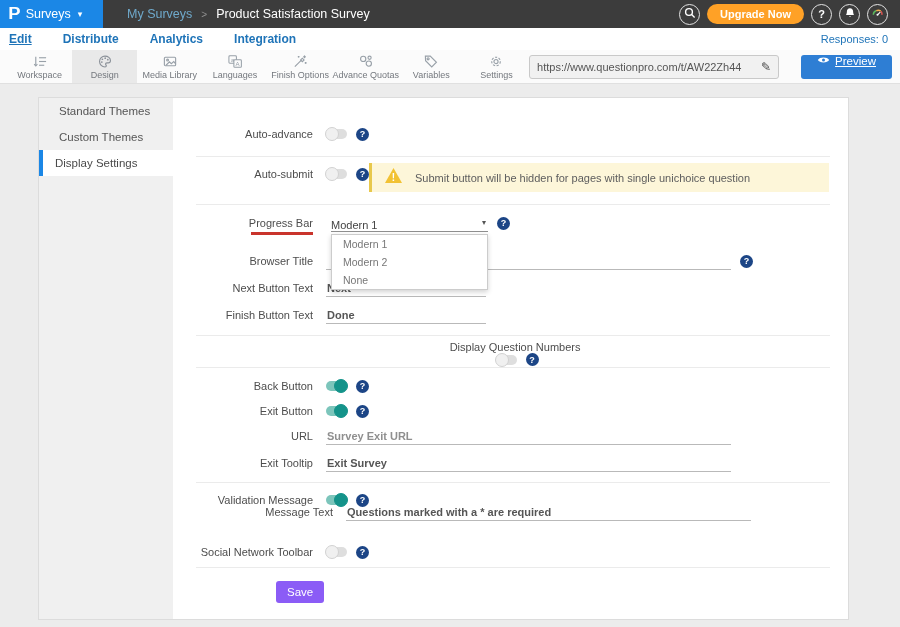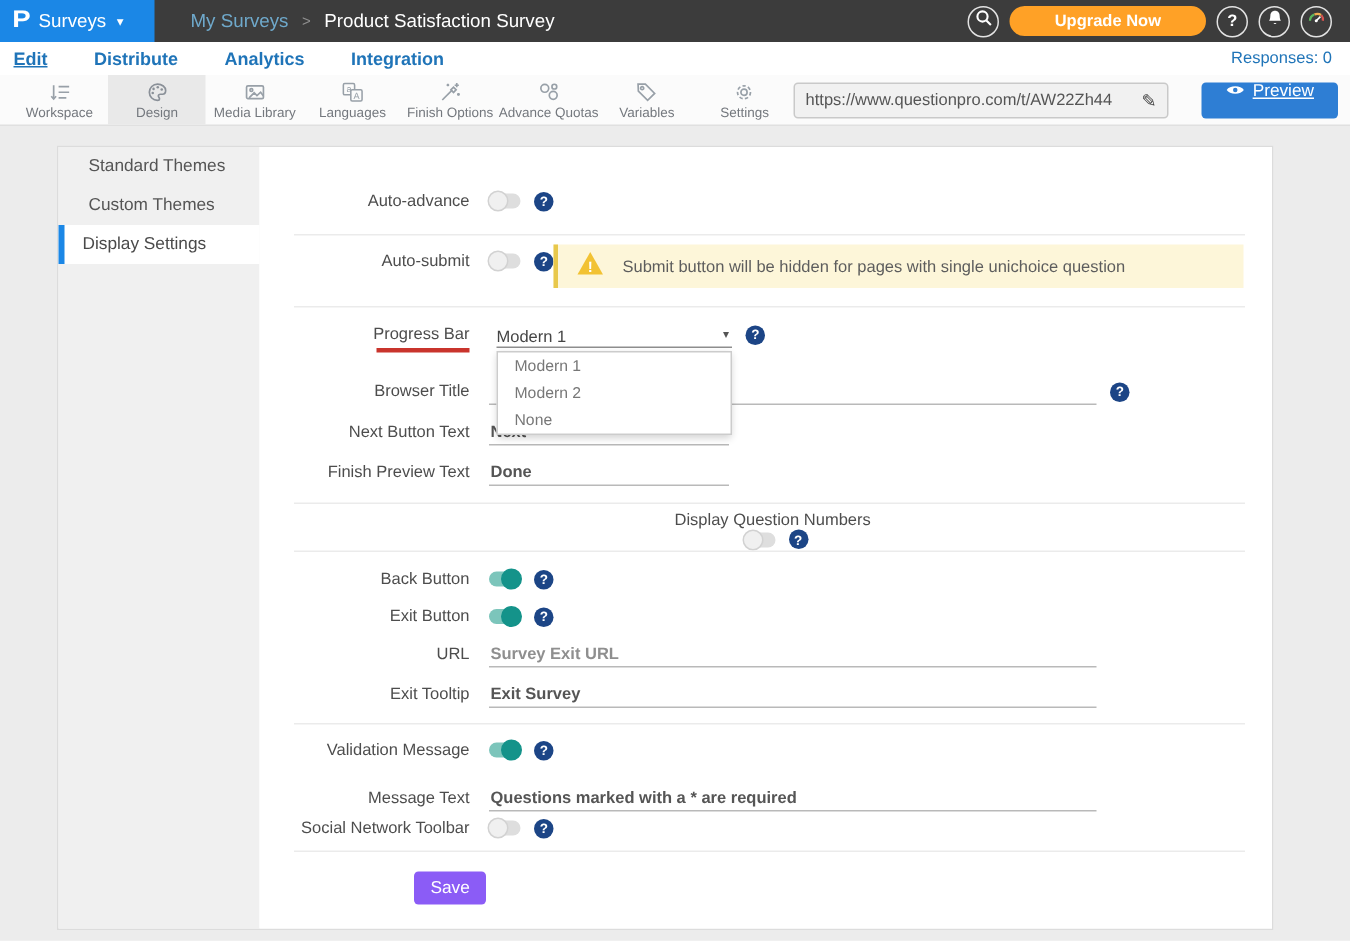"Upgrade Now" .upgrade-btn { padding: 4px 30px -> 4px 13px }
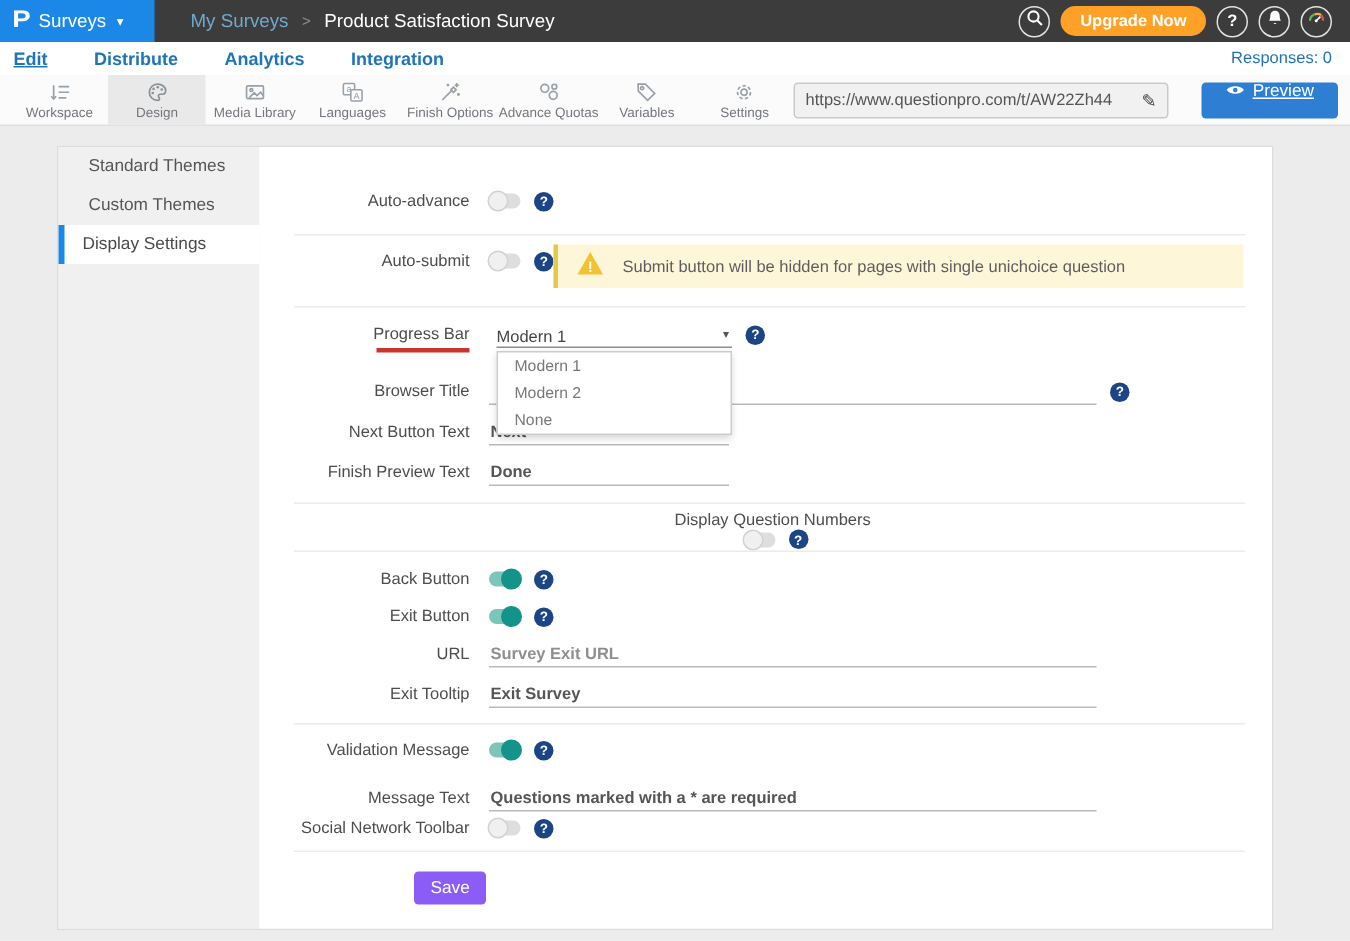"Finish Preview Text" span.row-label { text: Preview -> Button }
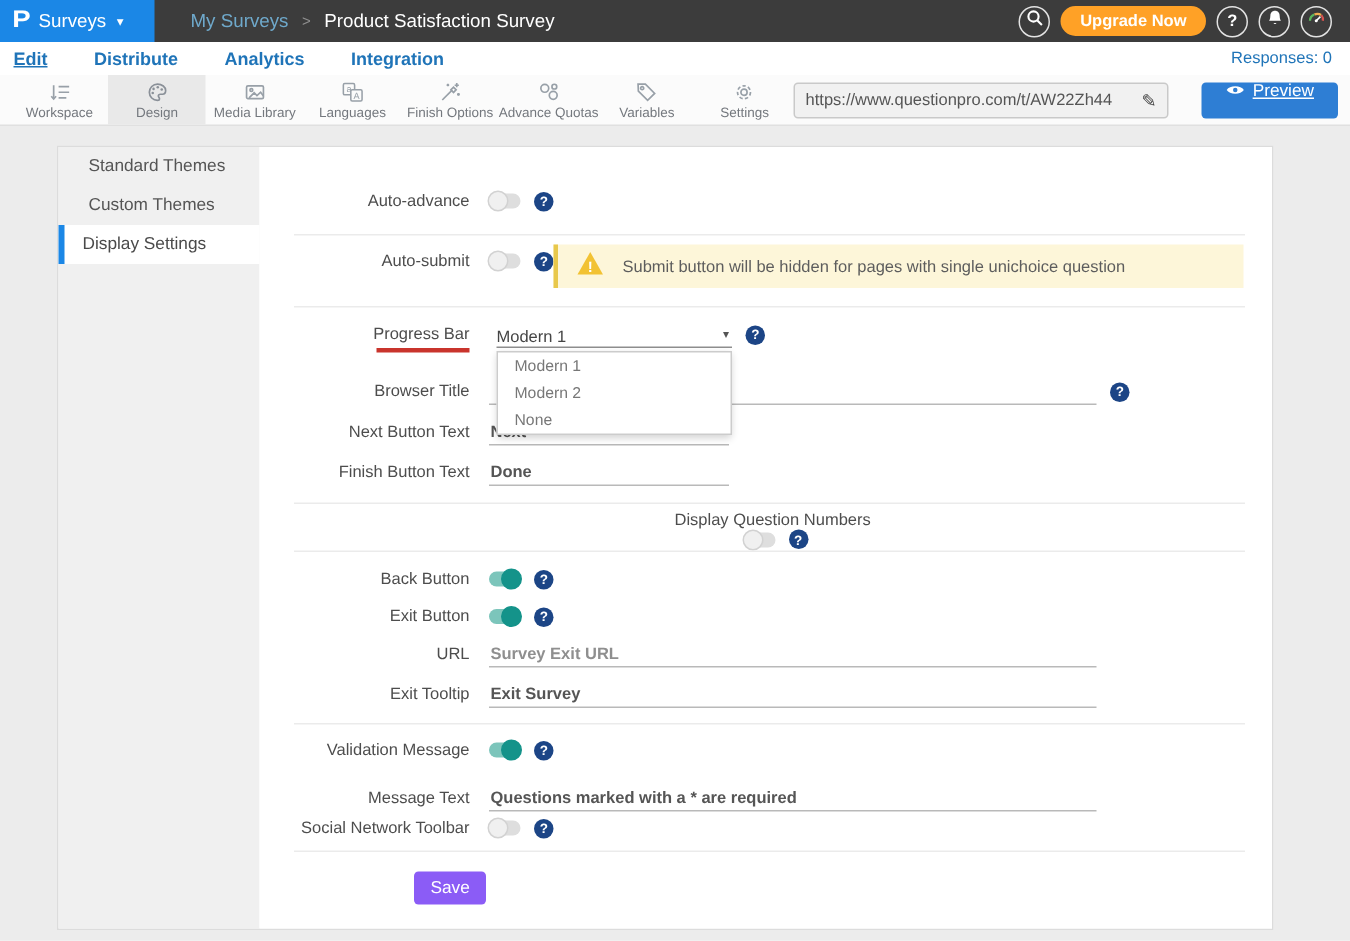"Message Text" div.row { margin-left: none -> 20px; top: 424px -> 404px }
